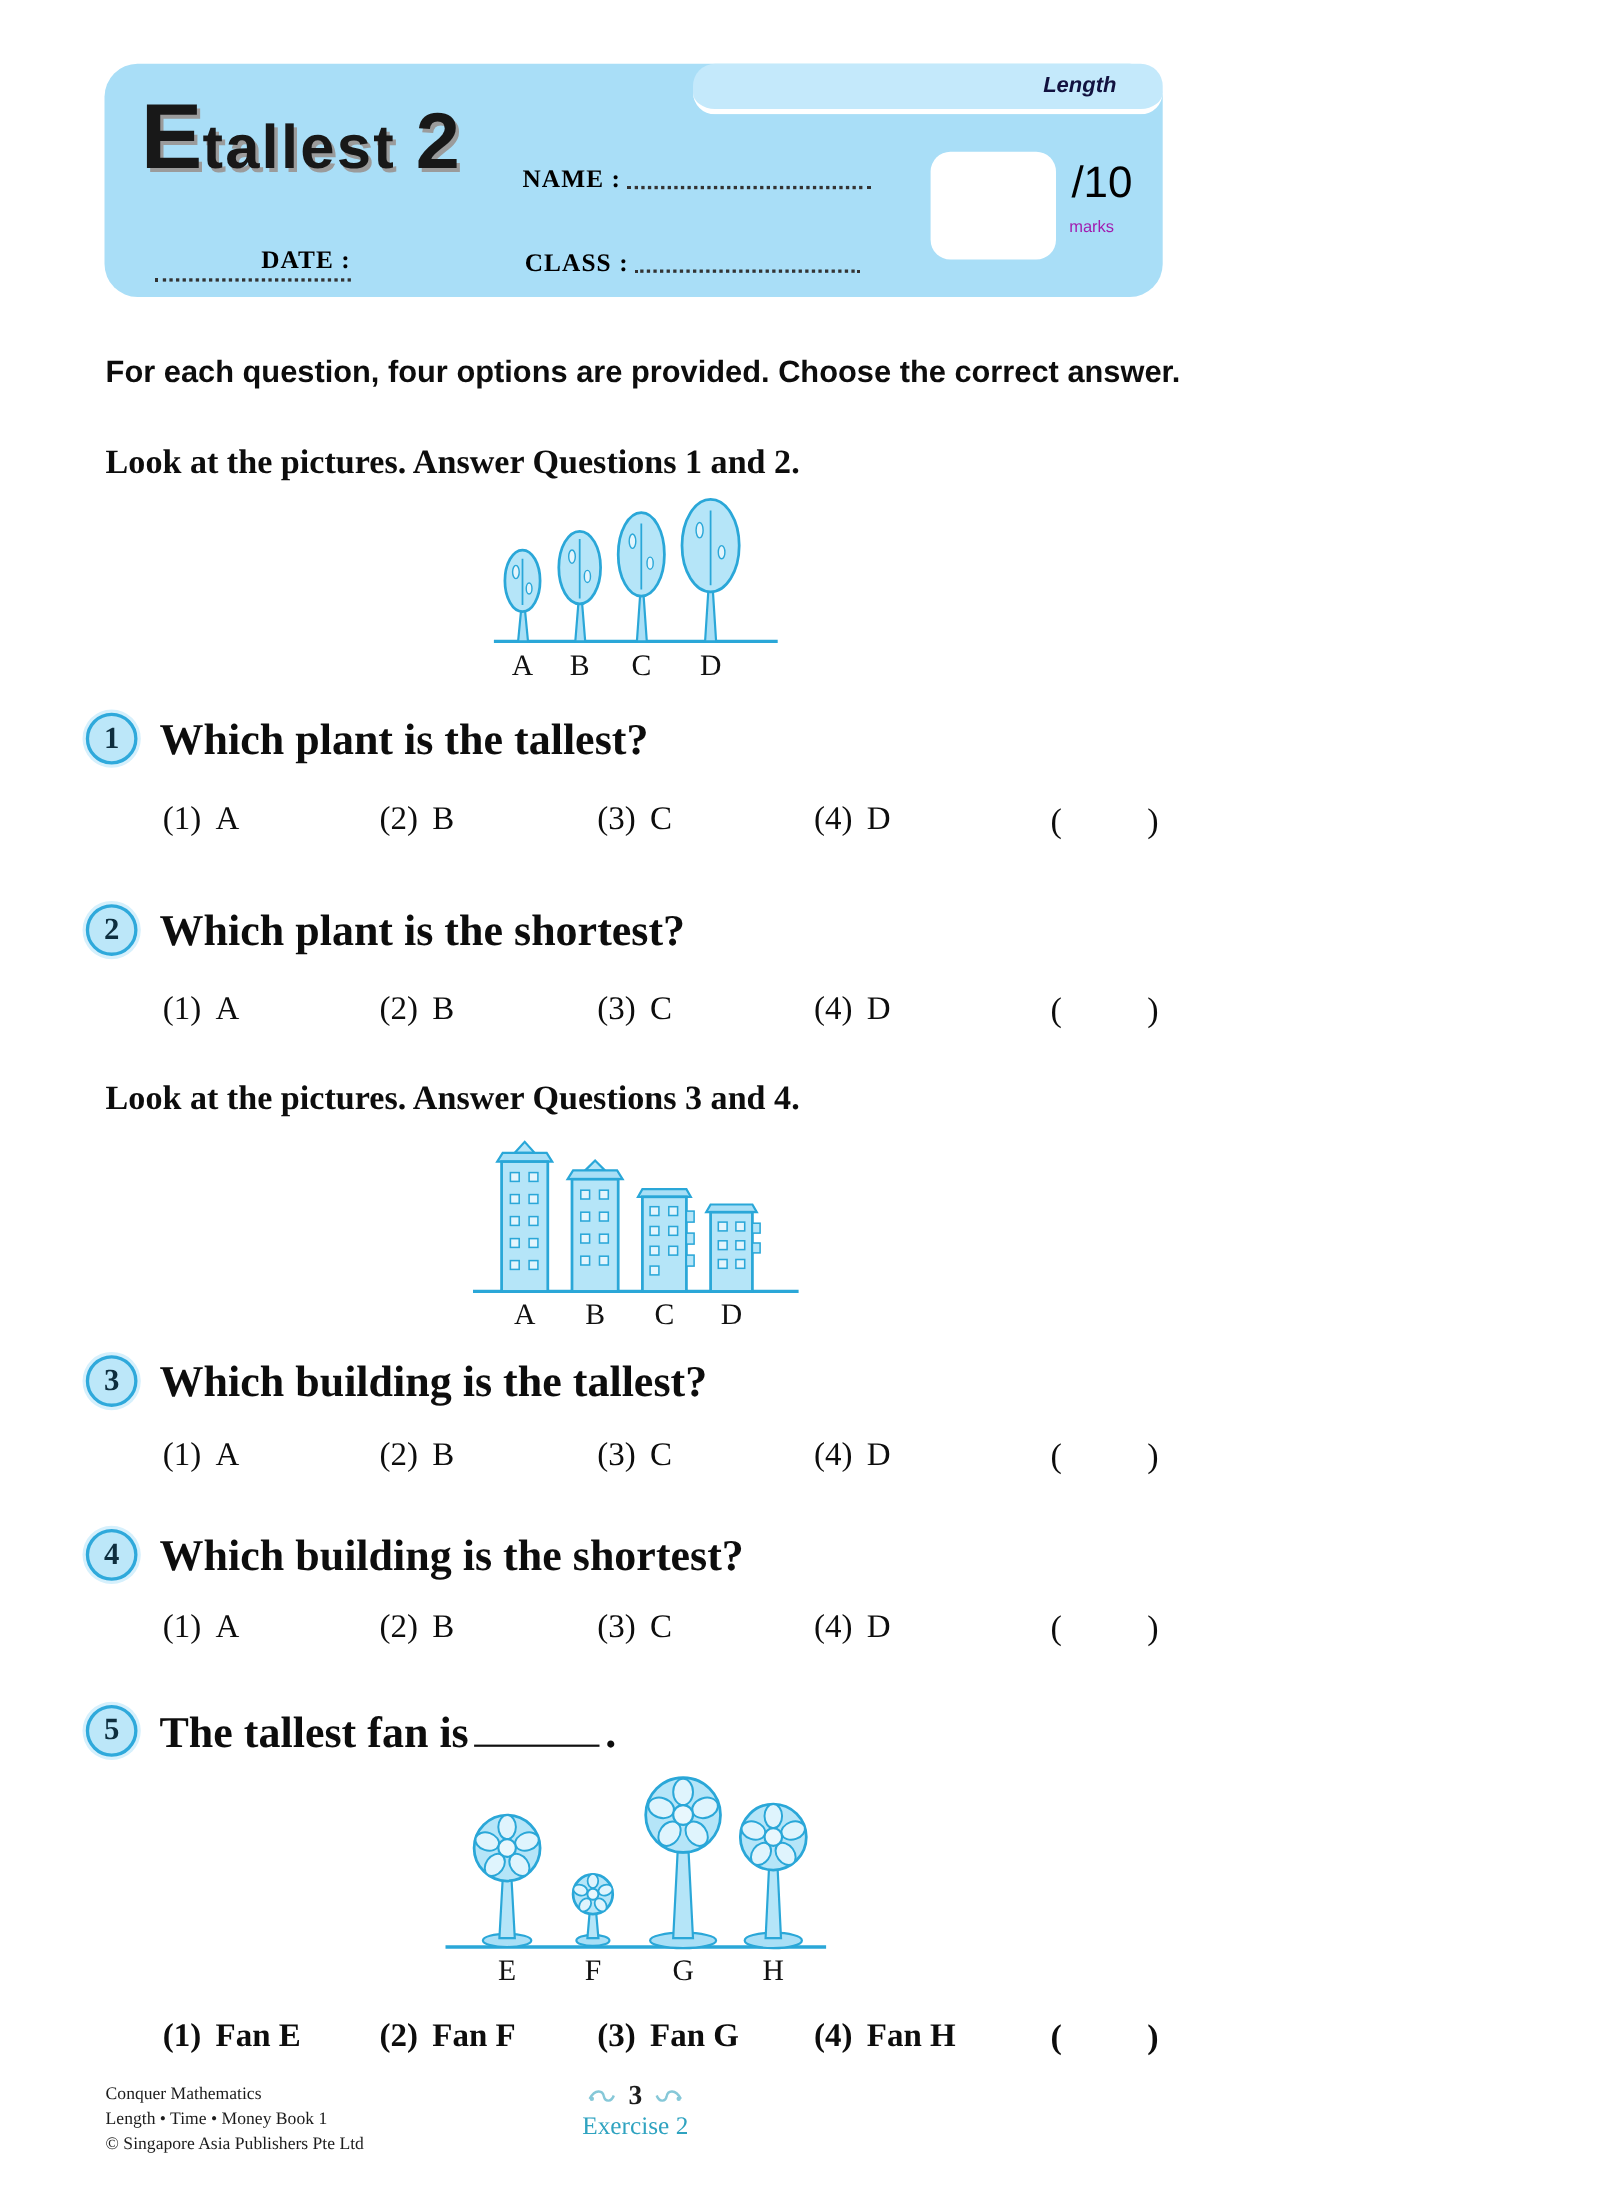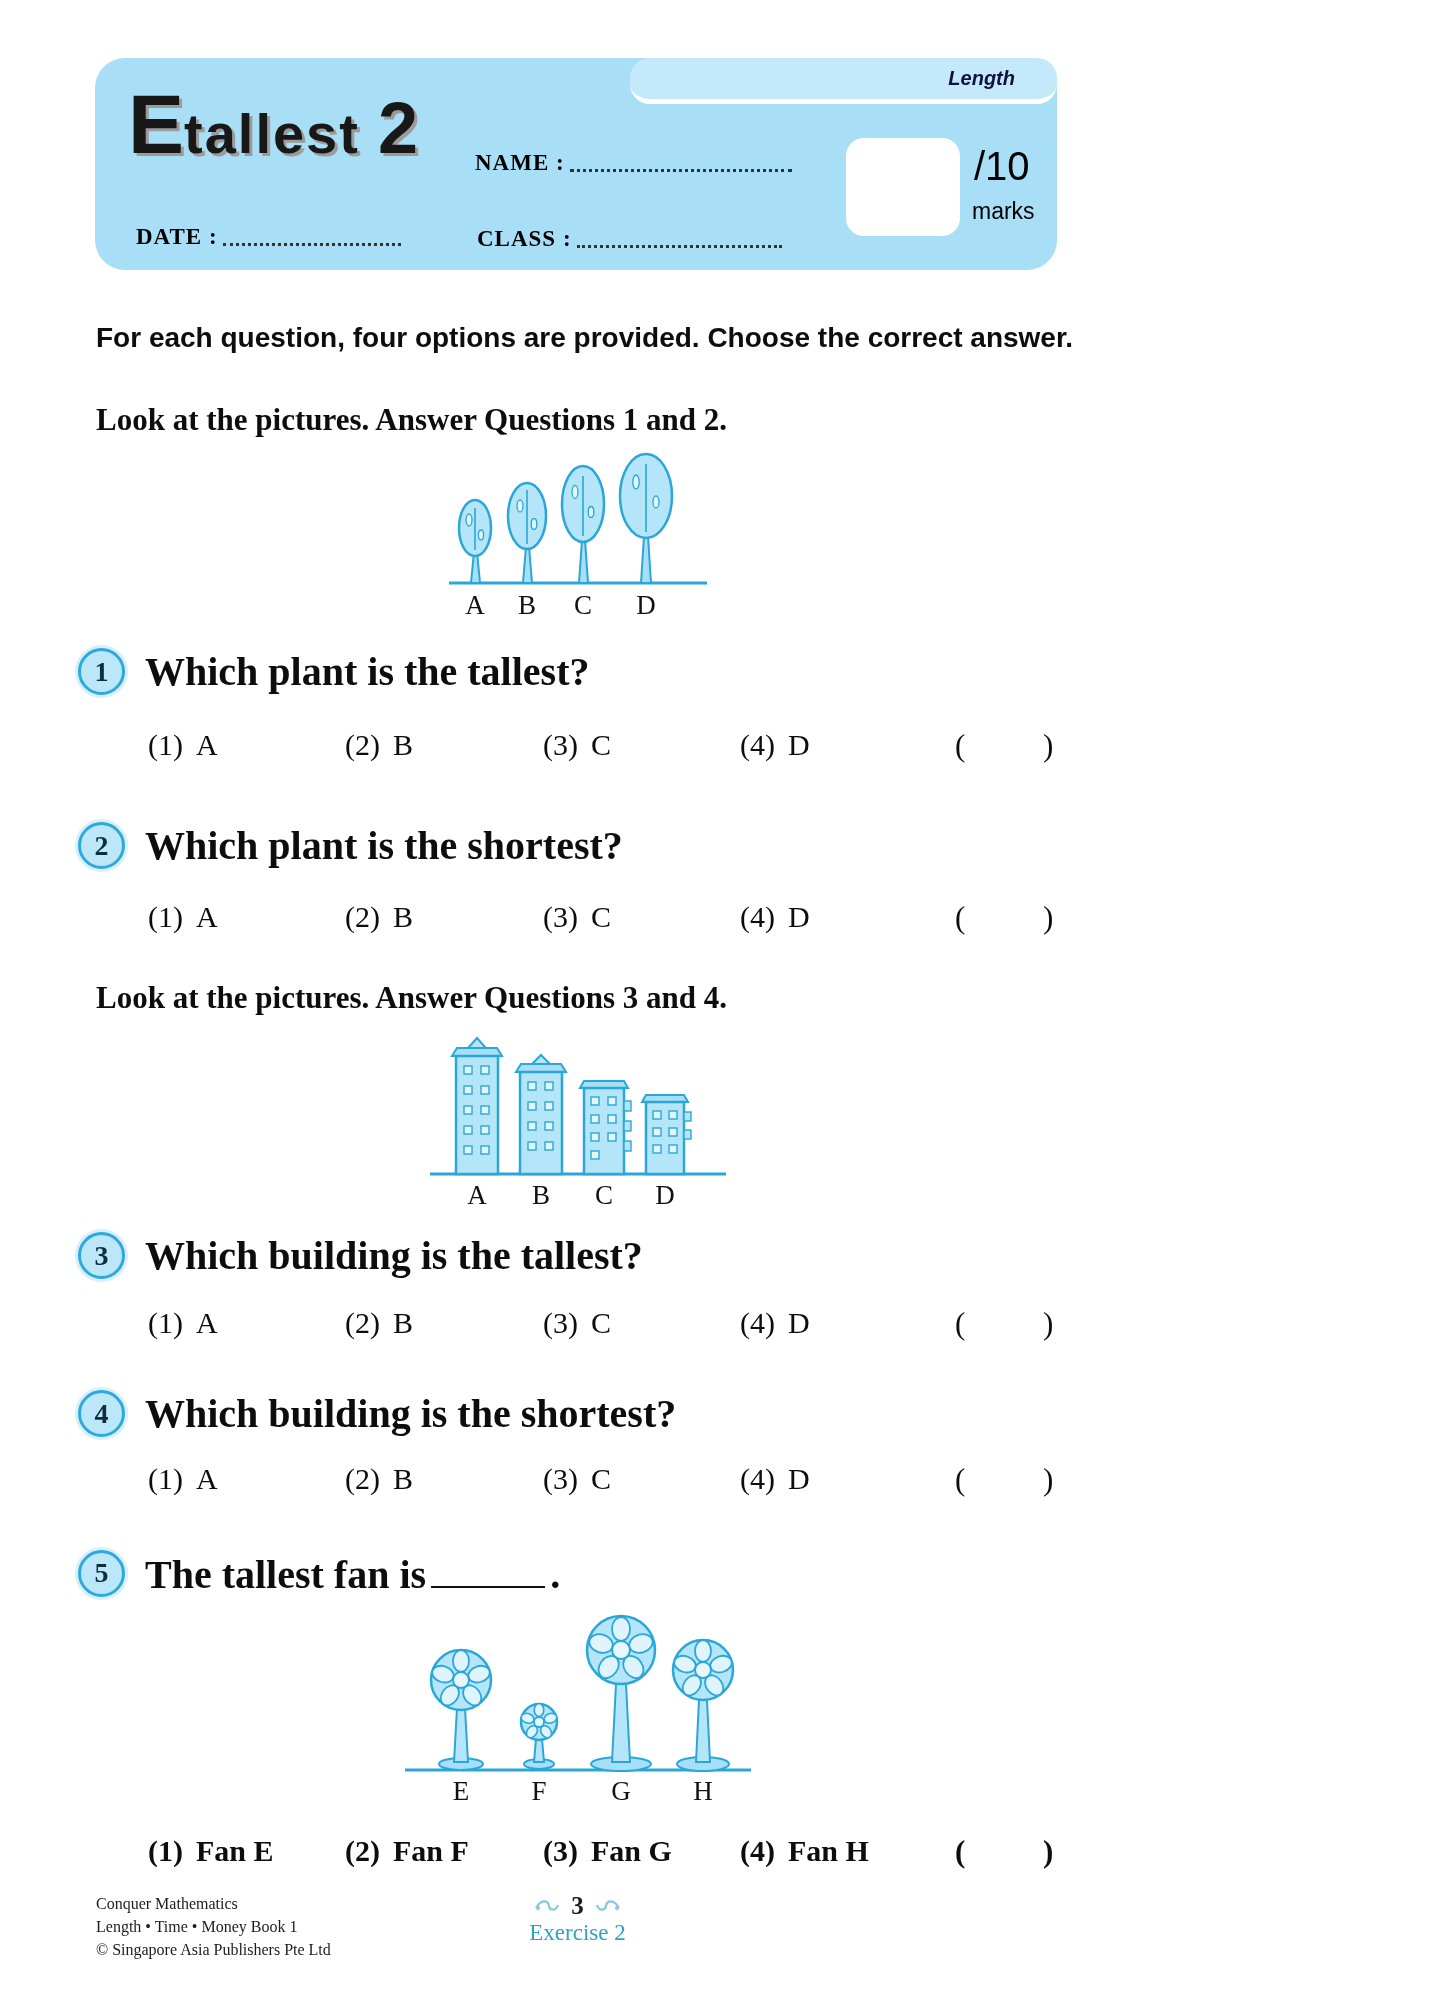"marks" .marks-label { color: #000000 -> #a21caf; font-size: 23px -> 15px }
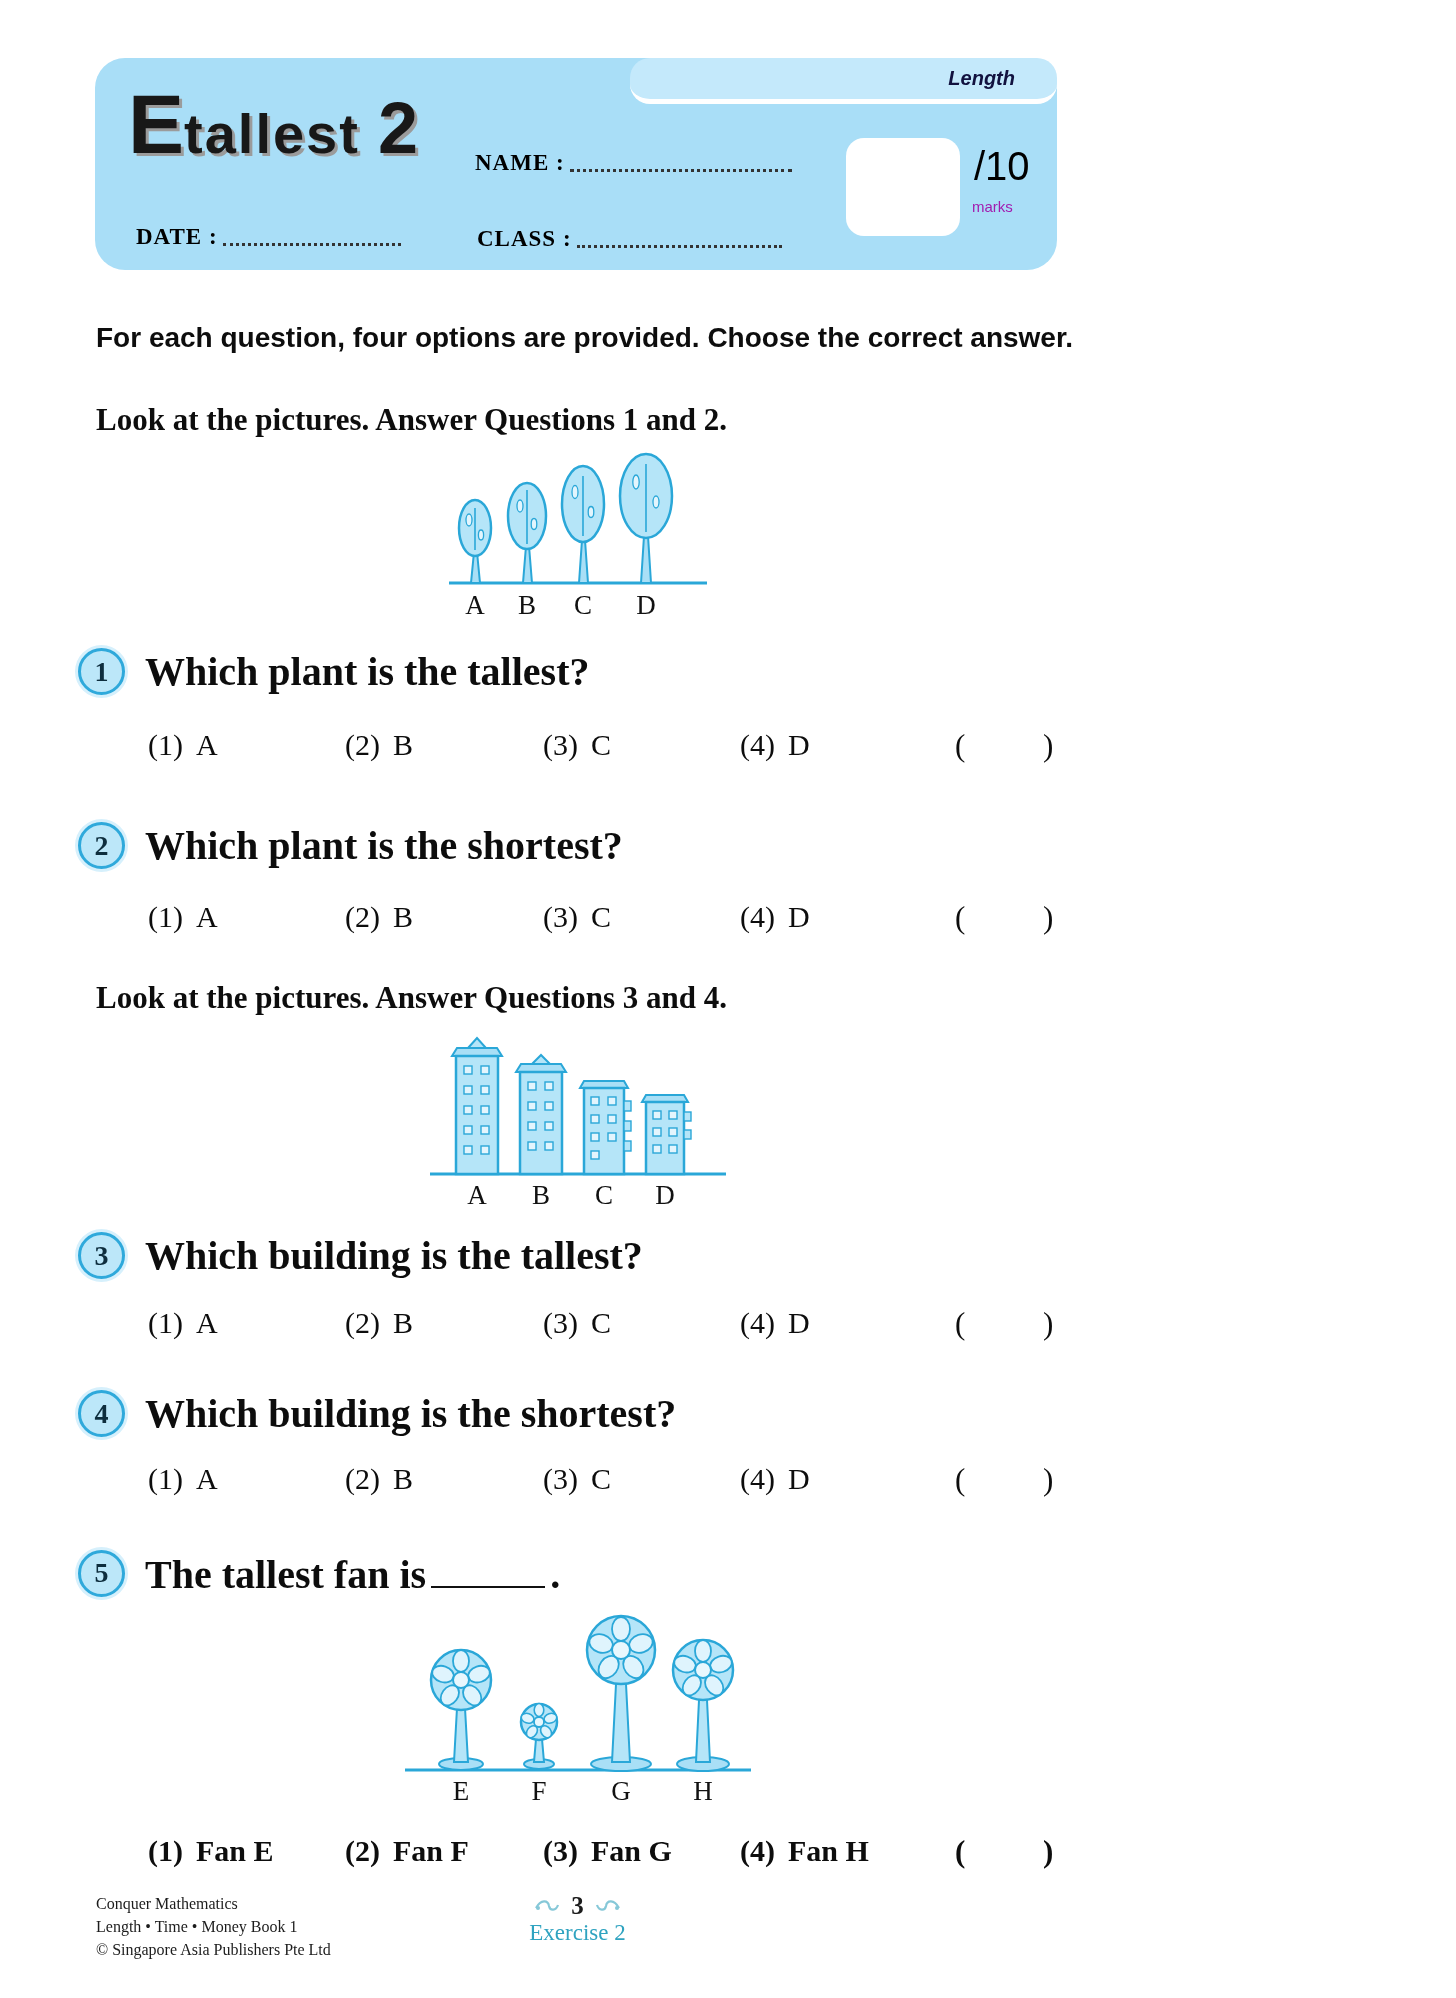"DATE :" div.fill-row { flex-direction: none -> column }
